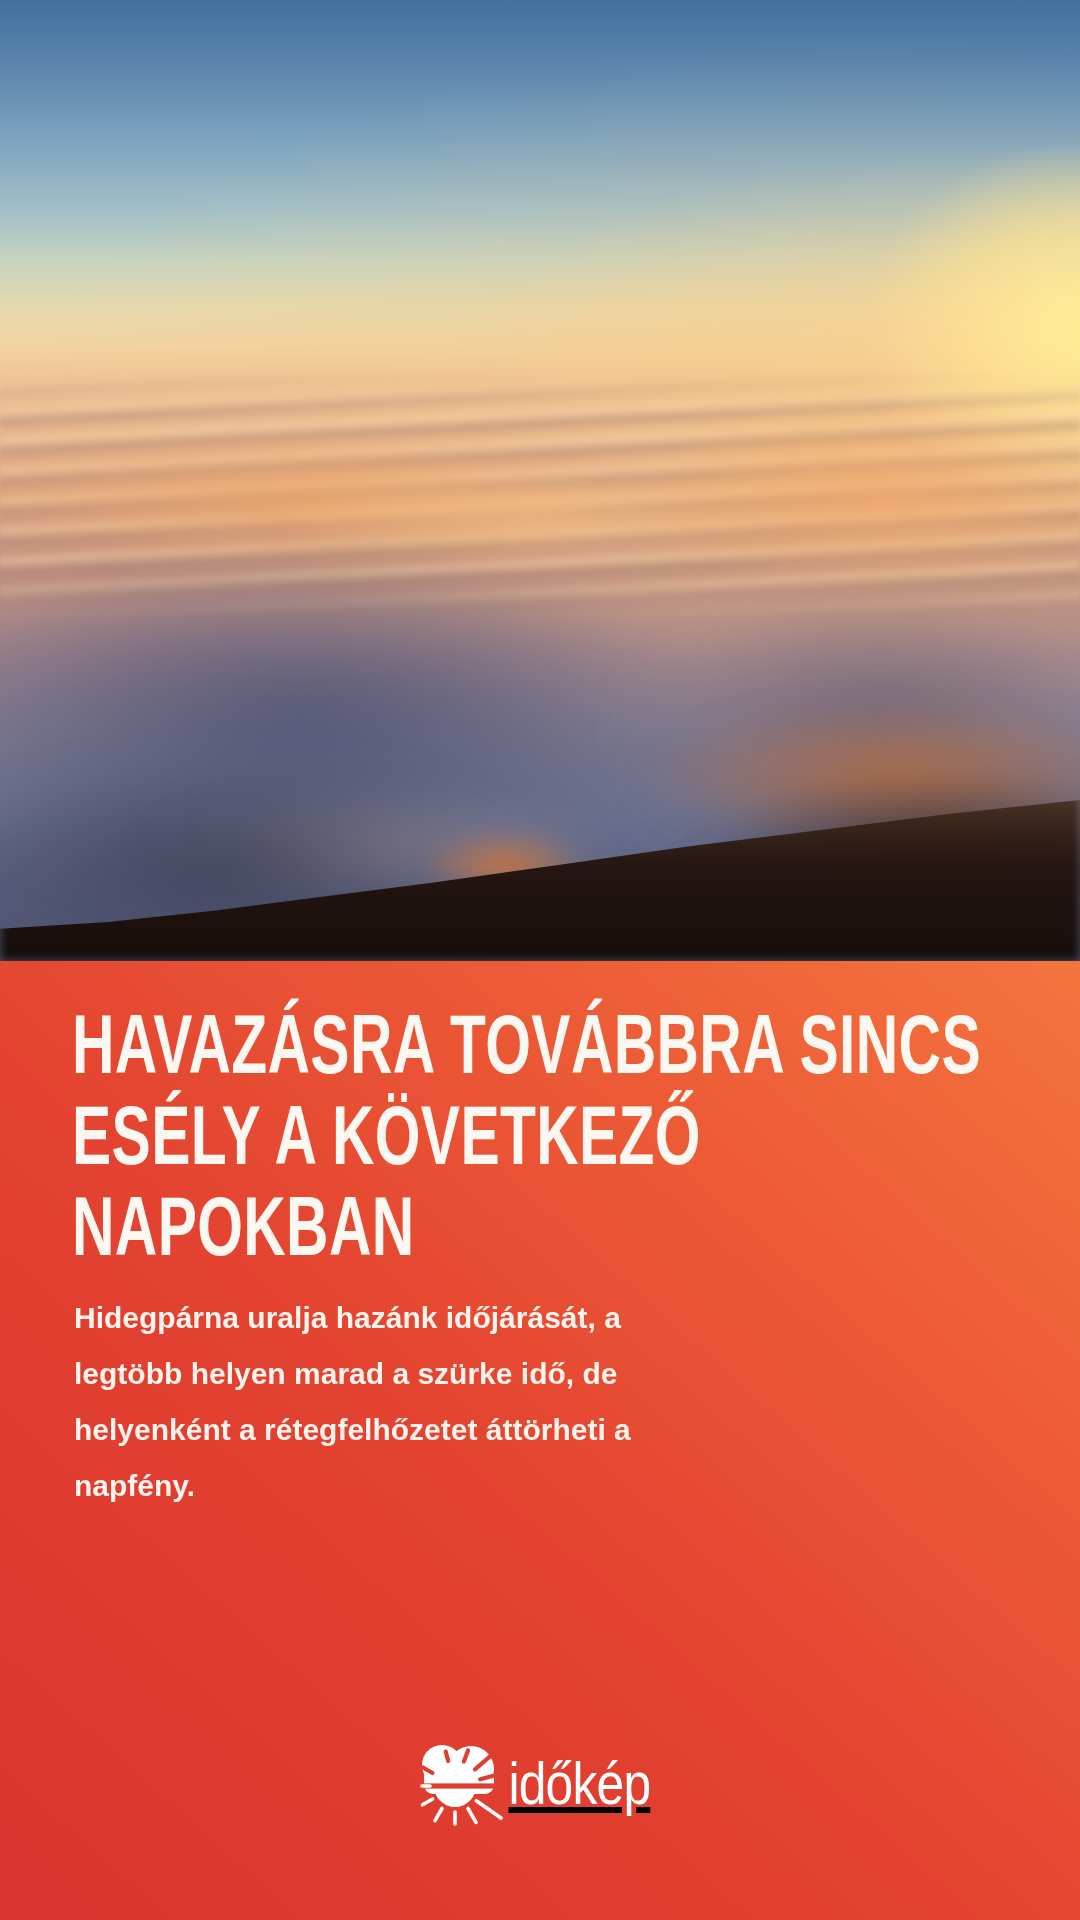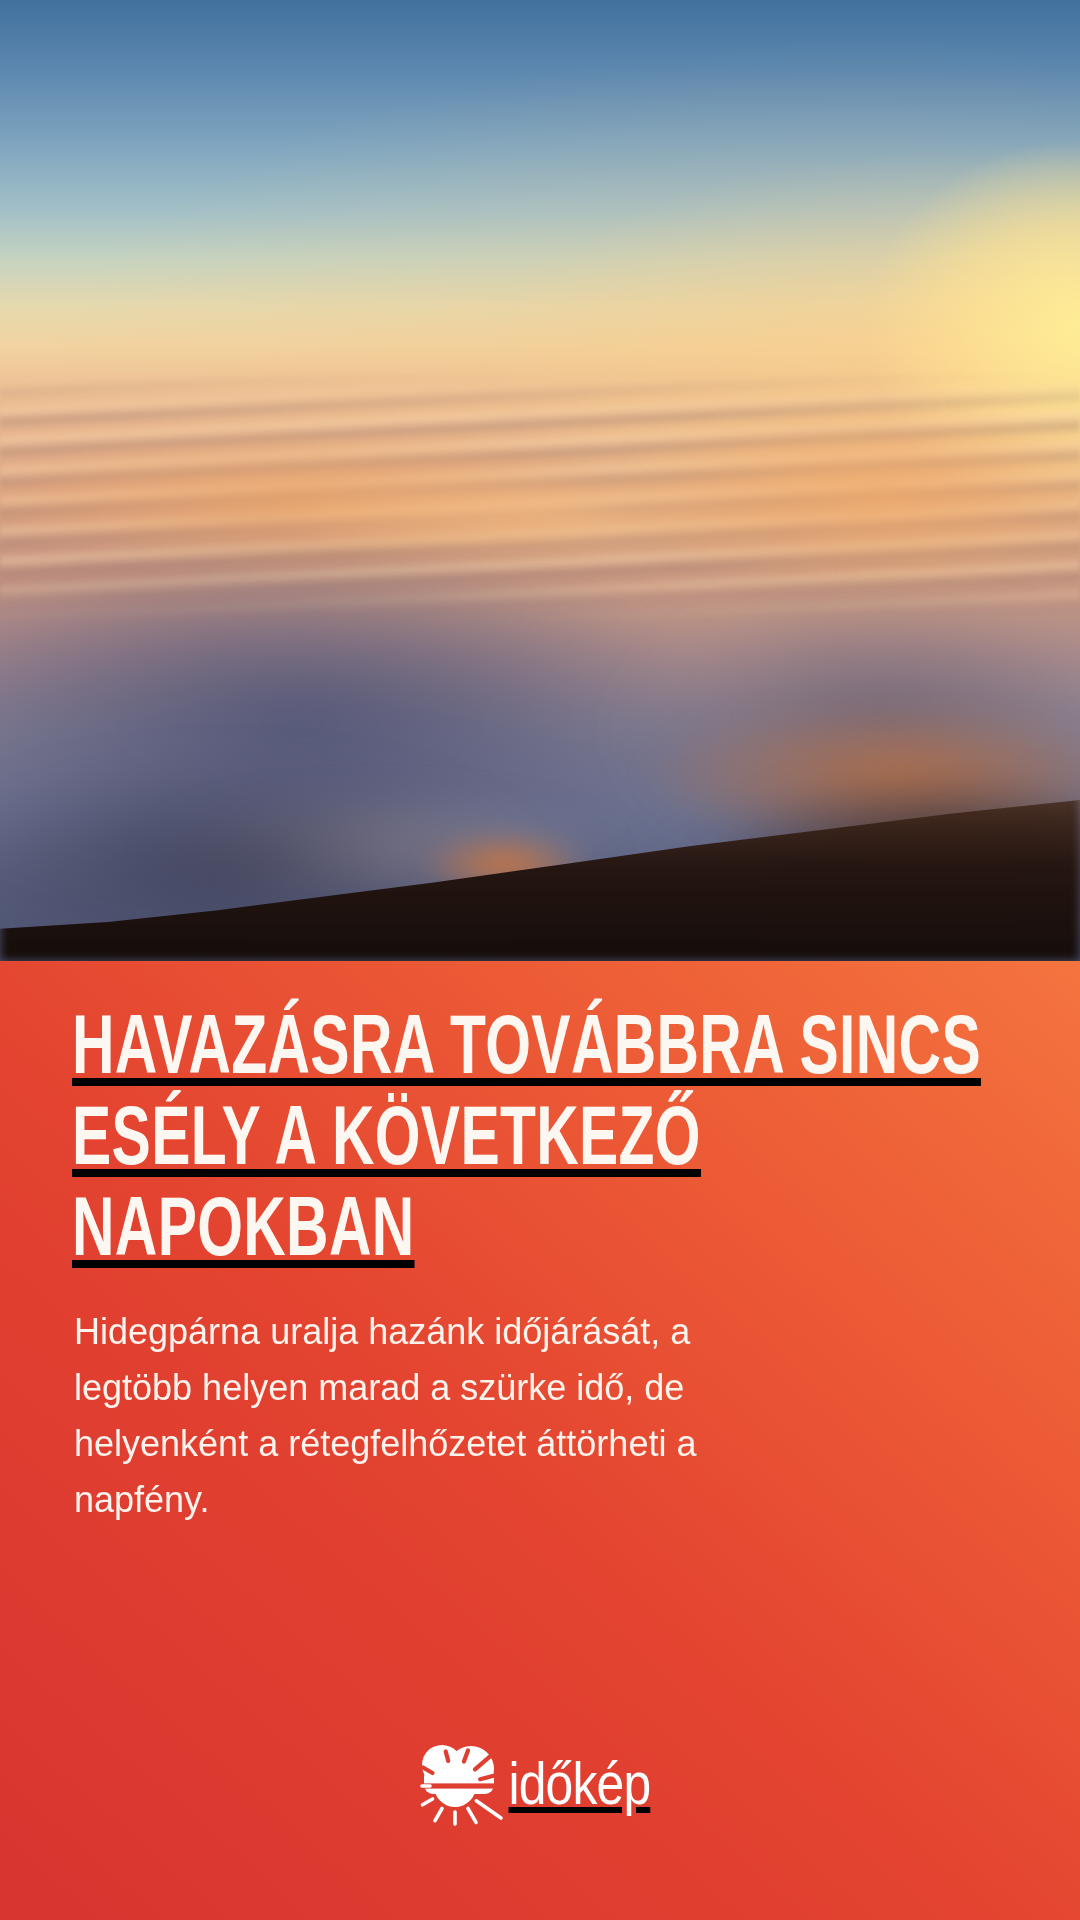"HAVAZÁSRA TOVÁBBRA SINCS" .headline-wrap { text-decoration: underline -> none }
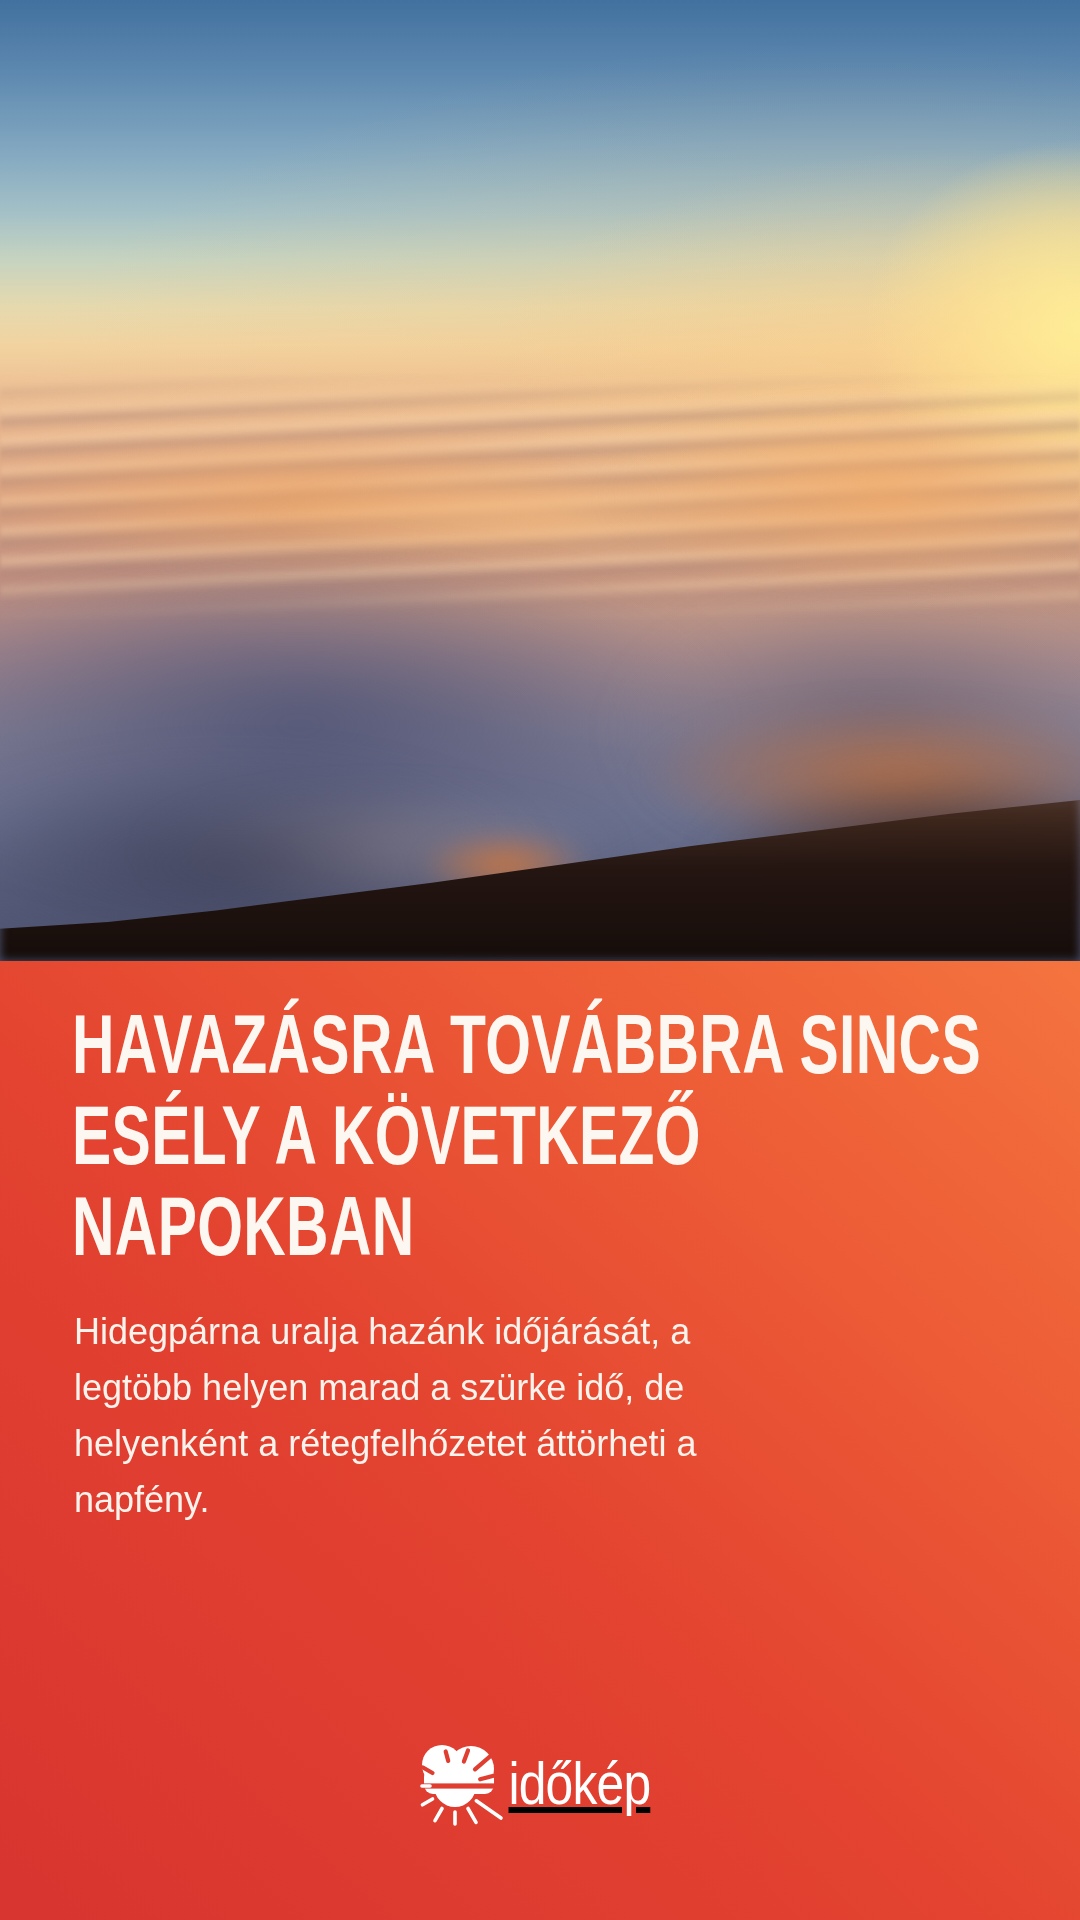"Hidegpárna uralja hazánk időjárását, a" p.body-text { font-size: 36px -> 30px; font-weight: 400 -> 700; margin: 32px 0 0 -> 18px 0 0 }
